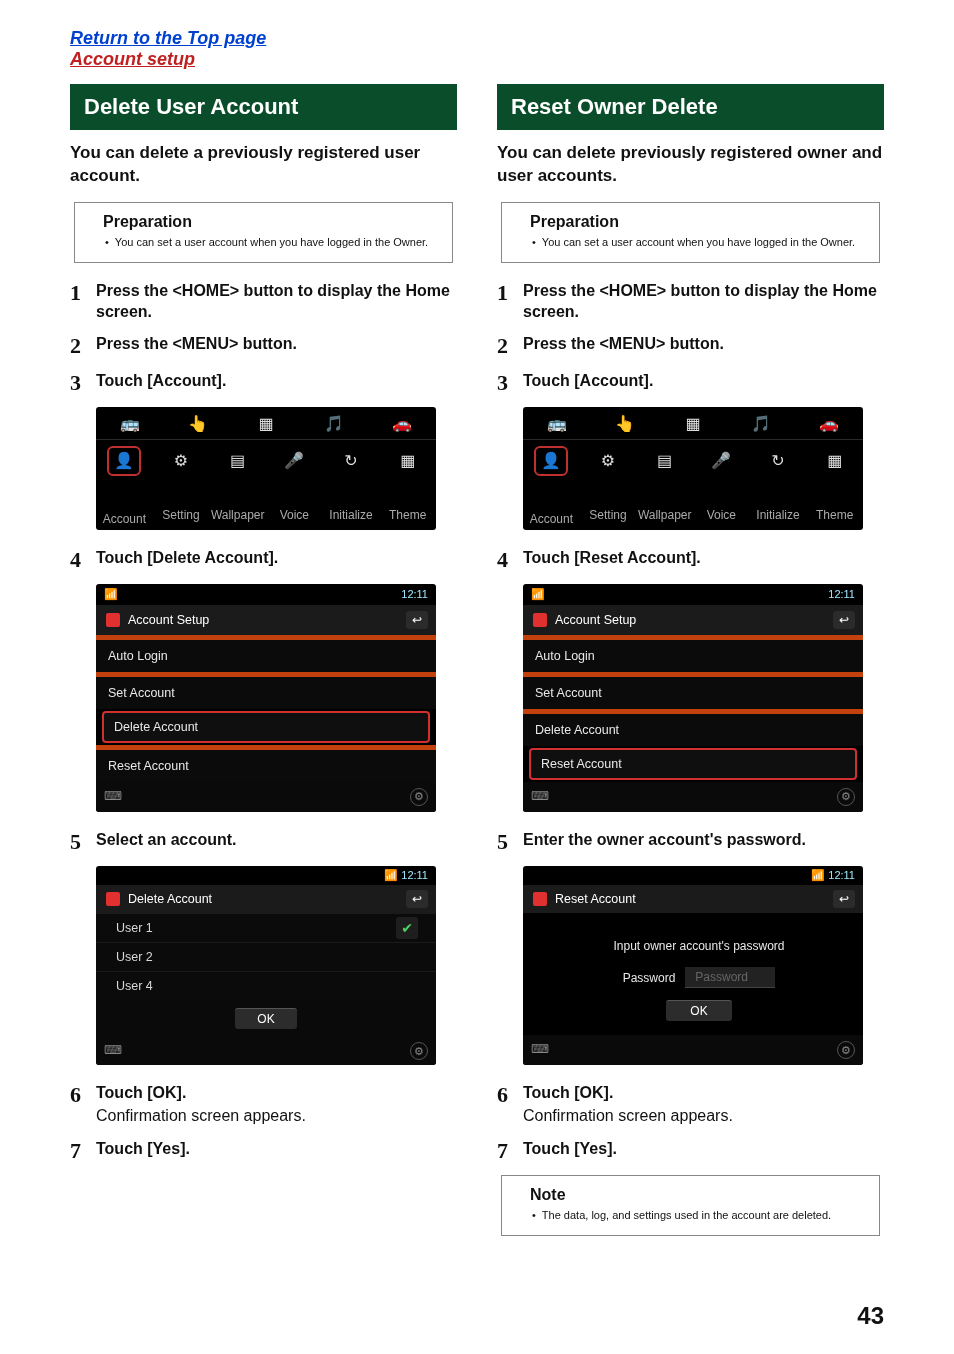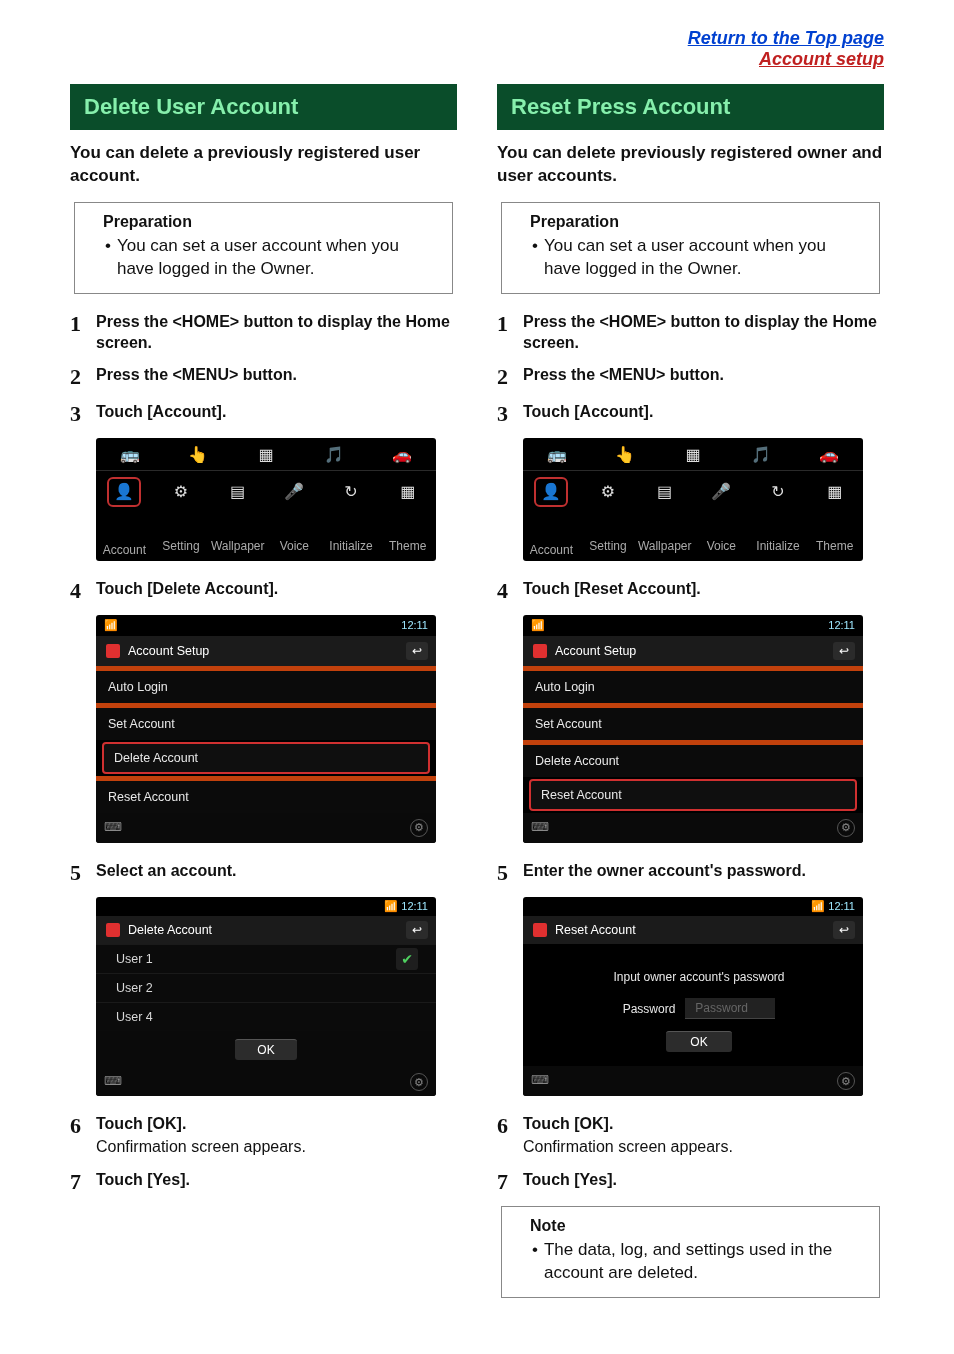"Return to the Top page" .top-links { text-align: right -> left }
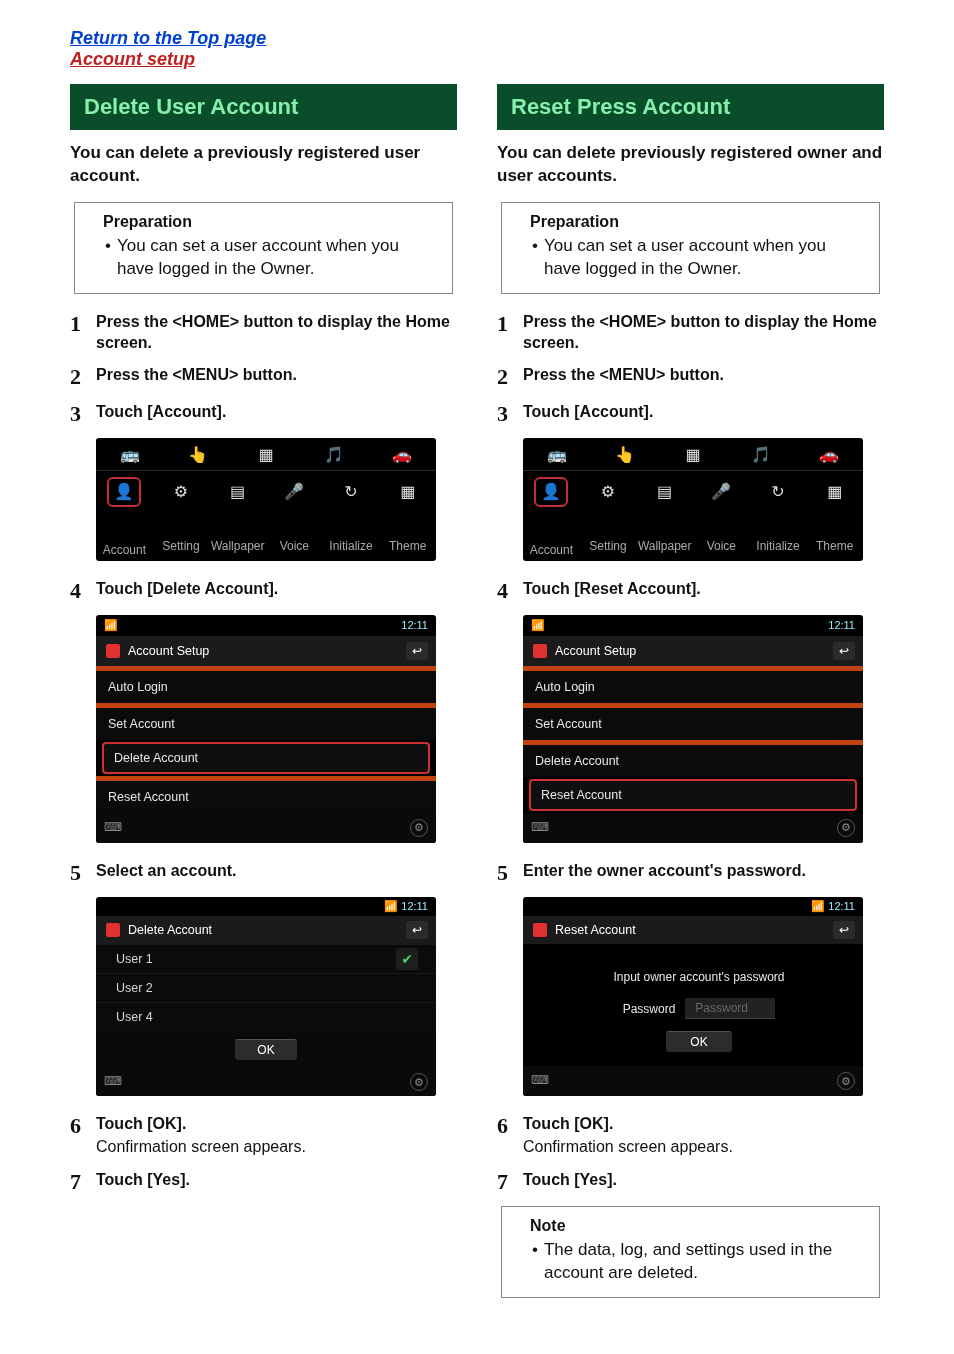"Delete User Account" .sec-title { color: #86efac -> #ffffff }
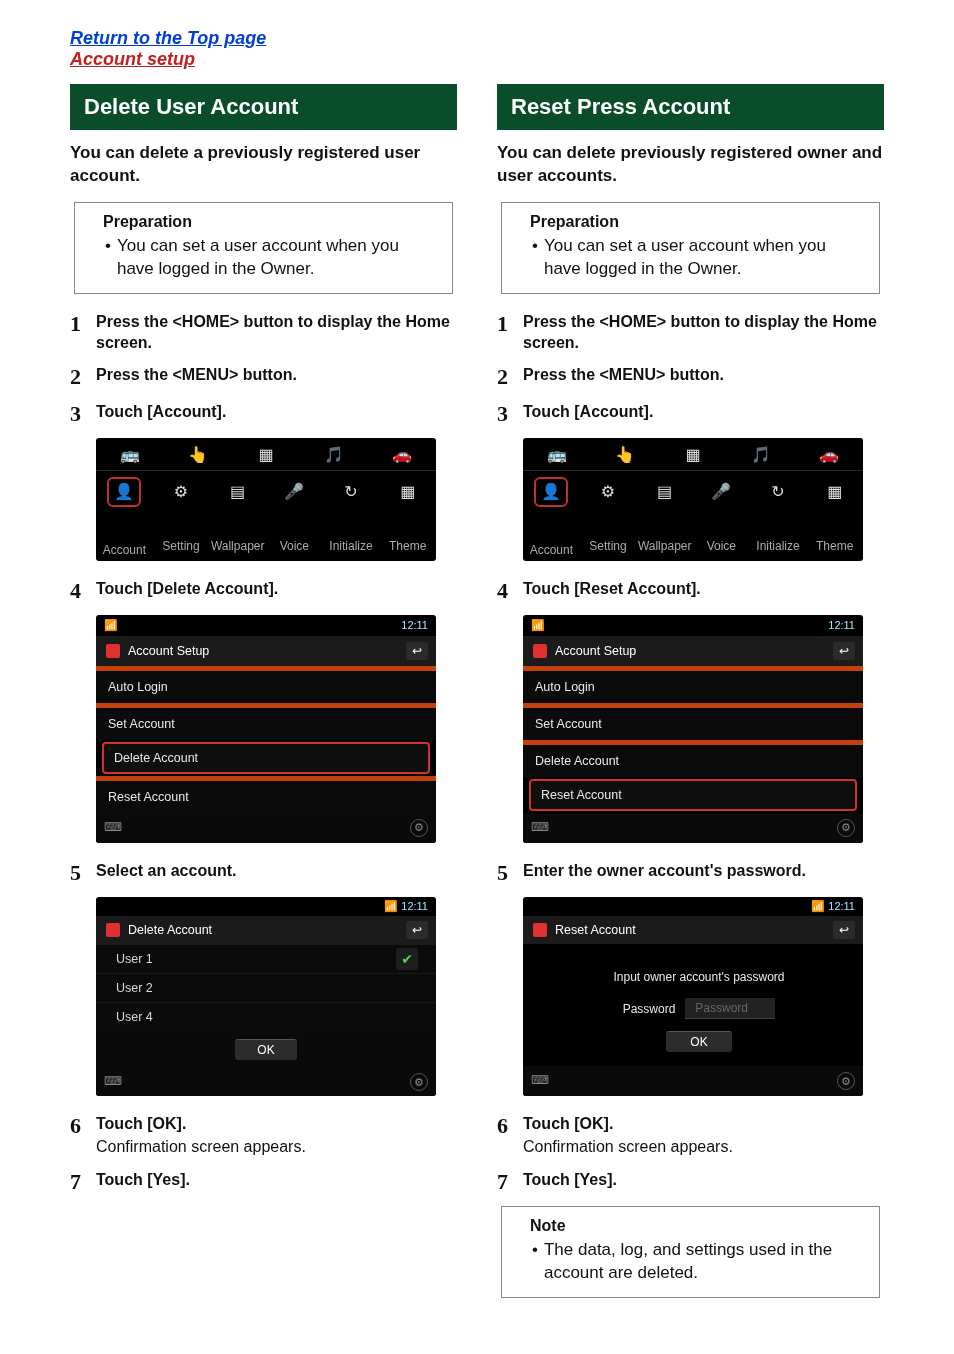"Reset Press Account" div.sec-title { text: Press Account -> Owner Delete }
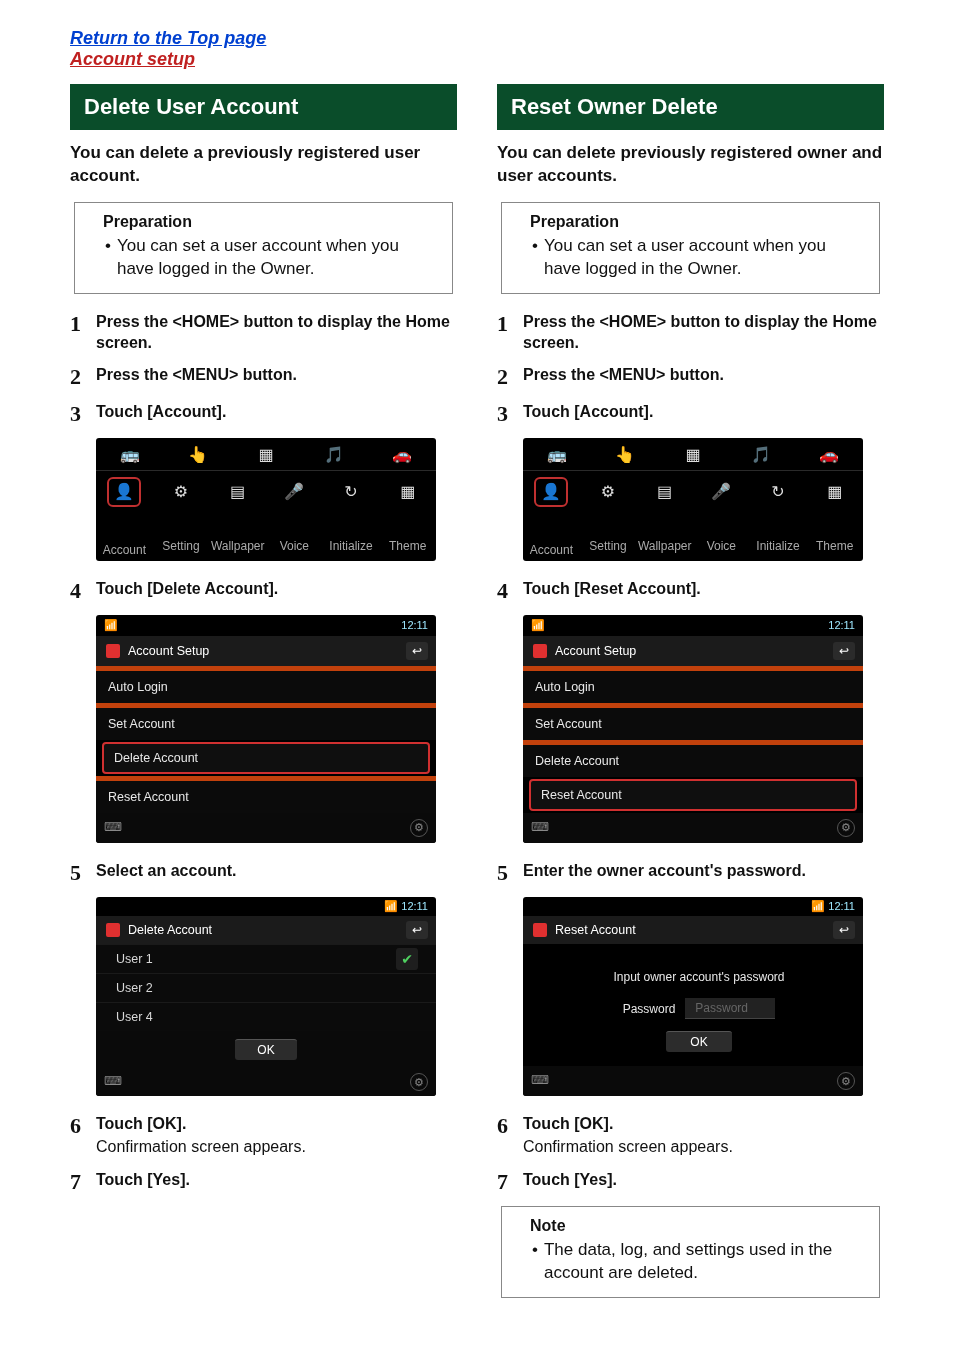"You can set a user" .box-li { font-size: 17px -> 11px }
